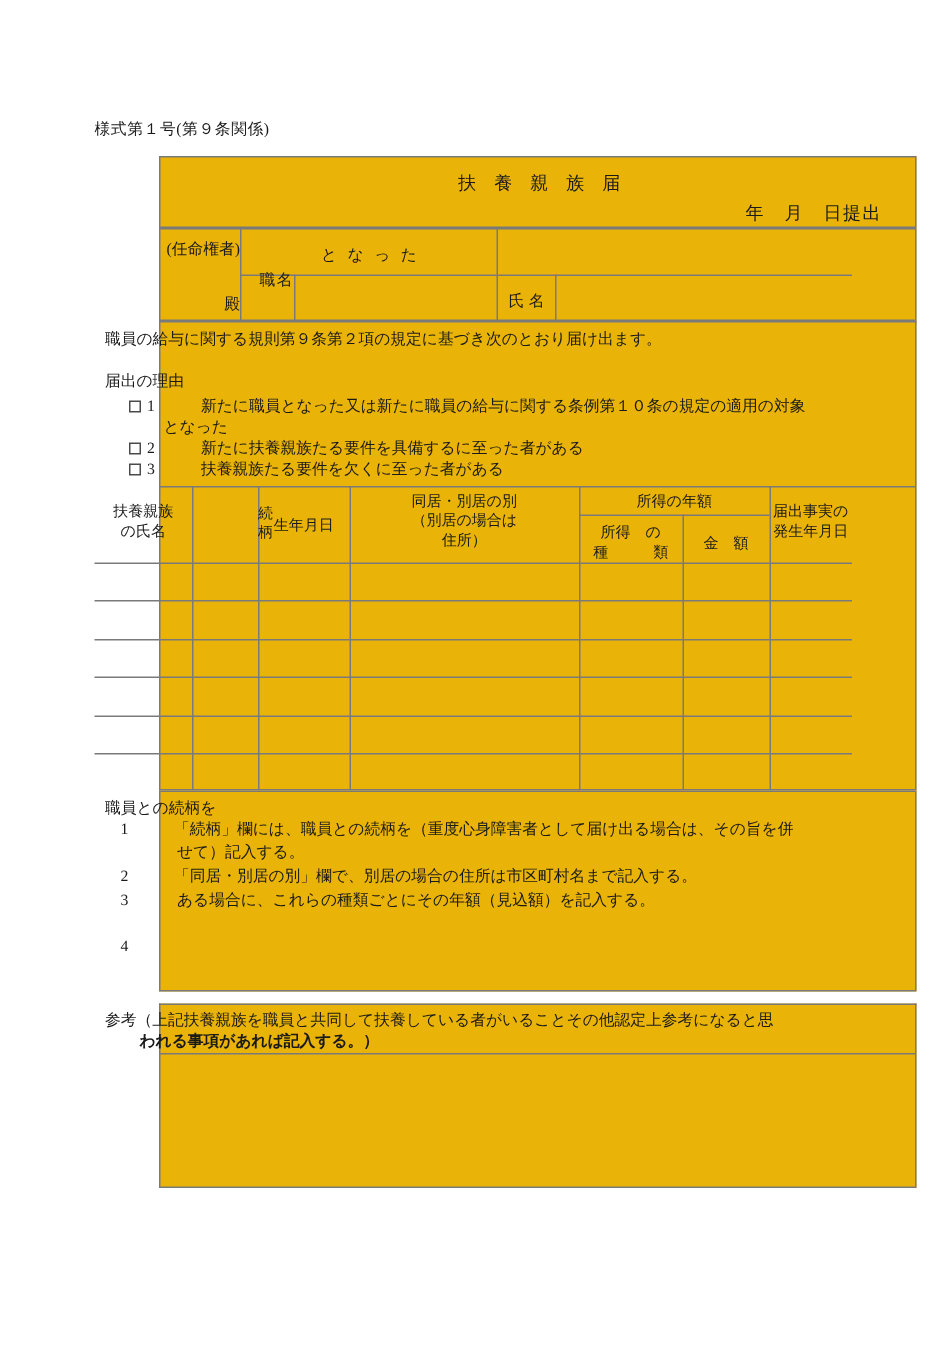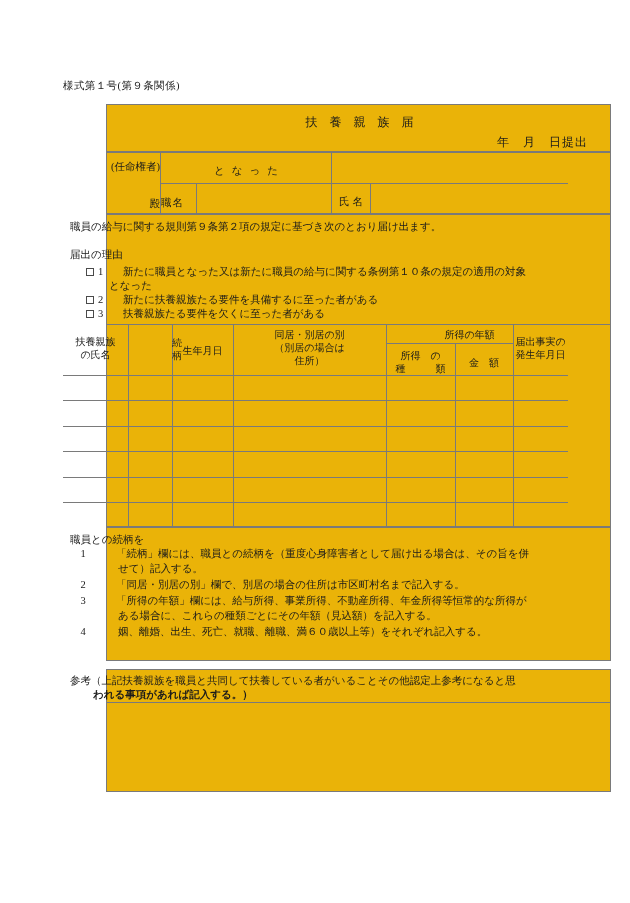"職名" .lbl-jobtitle { text-align: left -> right; top: 195px -> 180px }
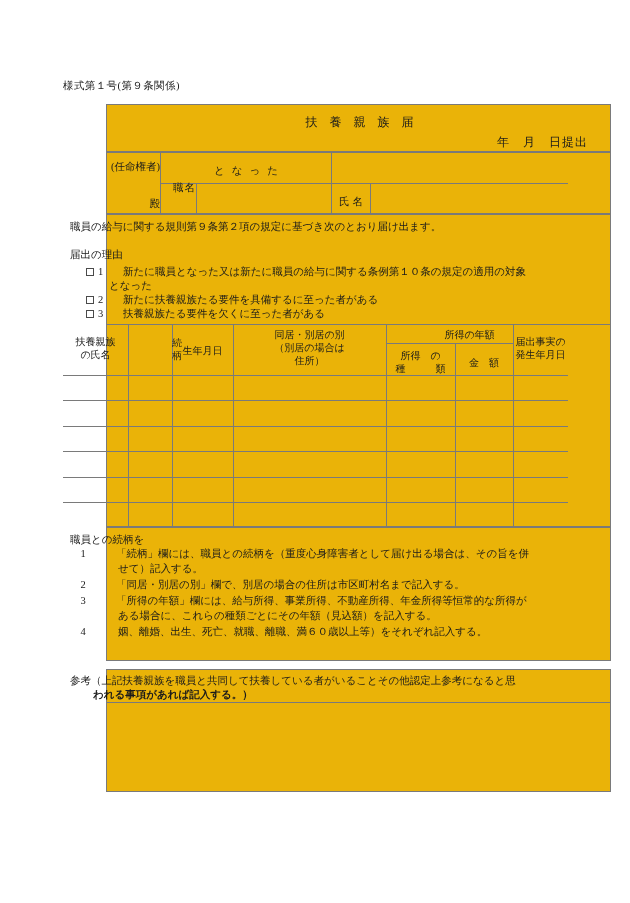"新たに職員となった又は新たに職員の給与に関する条例第１０条の規定の適用の対象" .rtxt { margin-left: 15px -> 26px }
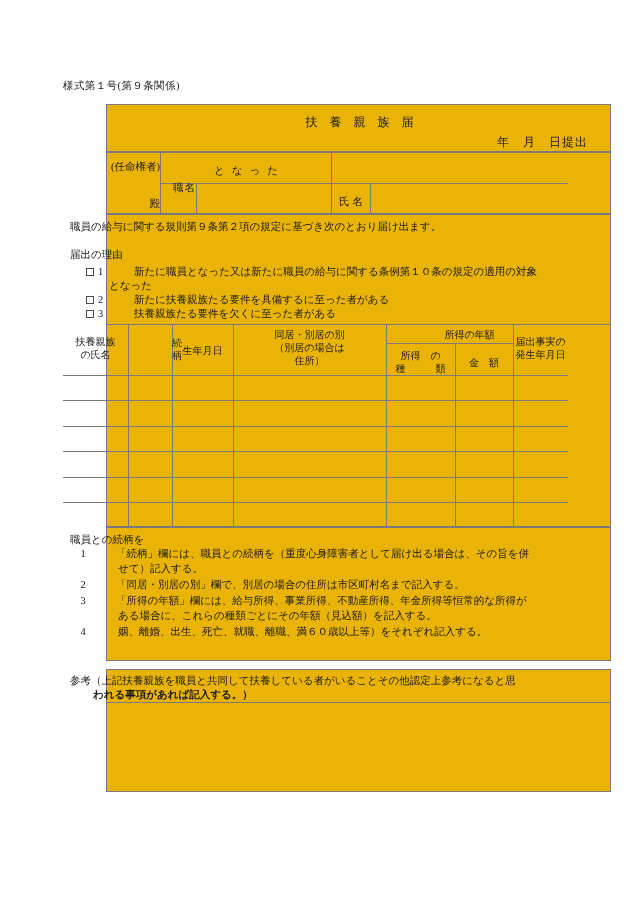"所得の年額" div.th { left: 406px -> 386px }
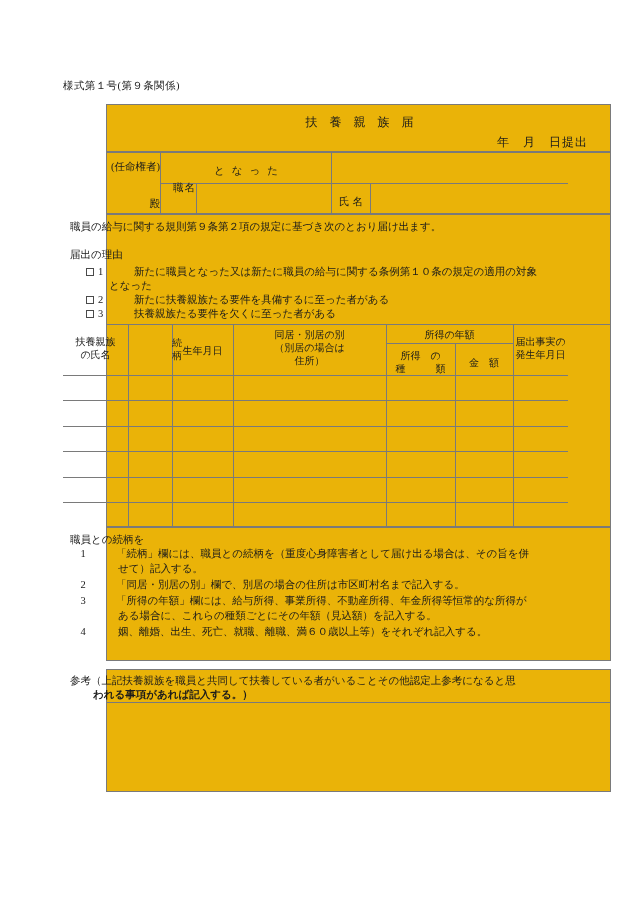"「所得の年額」欄には、給与所得、事業所得、不動産所得、年金所得等恒常的な所得が" span.nbody { html: <span>「所得の年額」欄には、給与所得、事業所得、不動産所得、年金所得等恒常的な所得が</span> -> none }
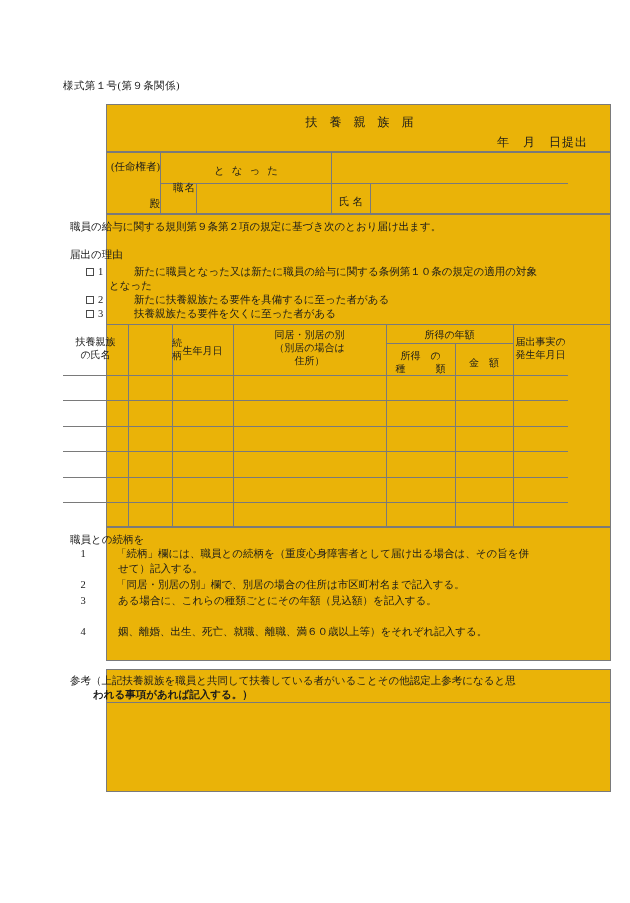"姻、離婚、出生、死亡、就職、離職、満６０歳以上等）をそれぞれ記入する。" span.ncont { html: <span>姻、離婚、出生、死亡、就職、離職、満６０歳以上等）をそれぞれ記入する。</span> -> none }
